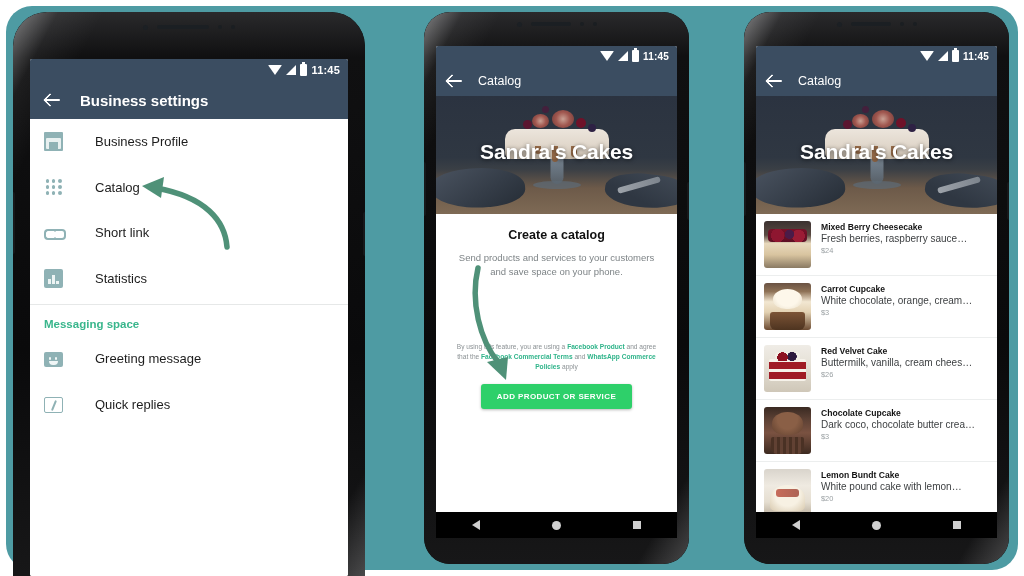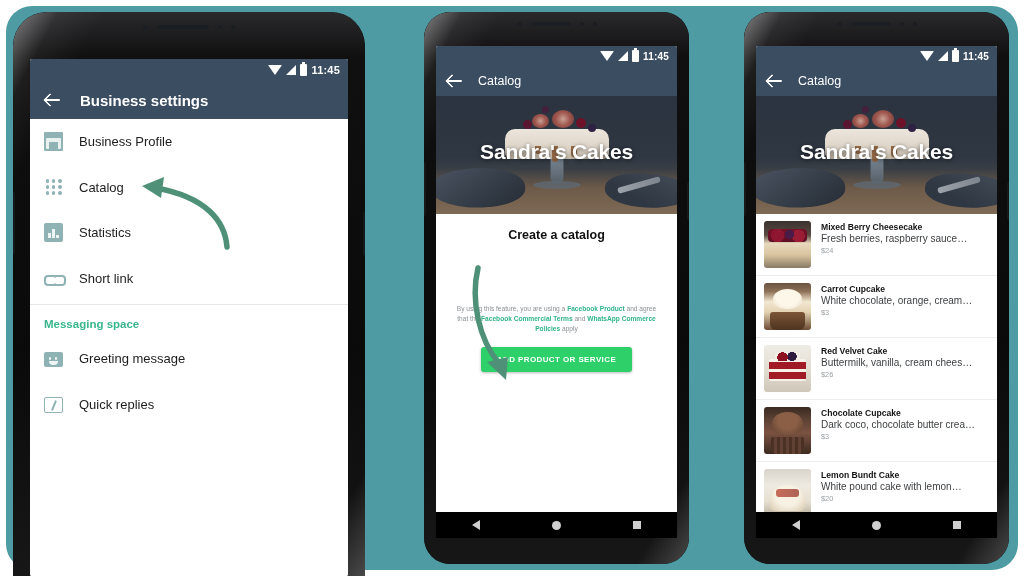"Business Profile" .srow { gap: 16px -> 32px }
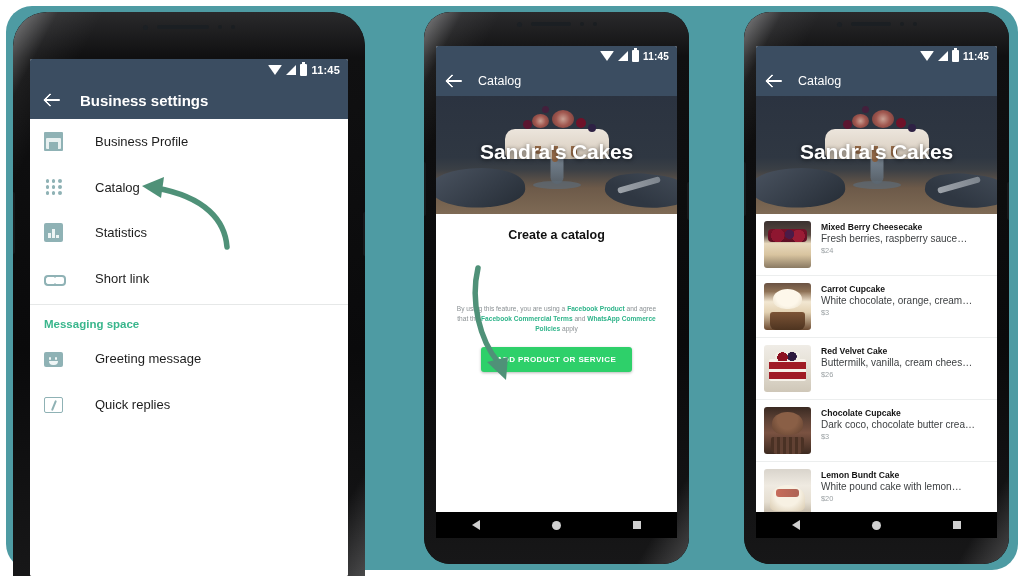"Send products and services to" div.empty-sub { html: none -> <div>Send products and services to your customers and save space on your phone.</div> }
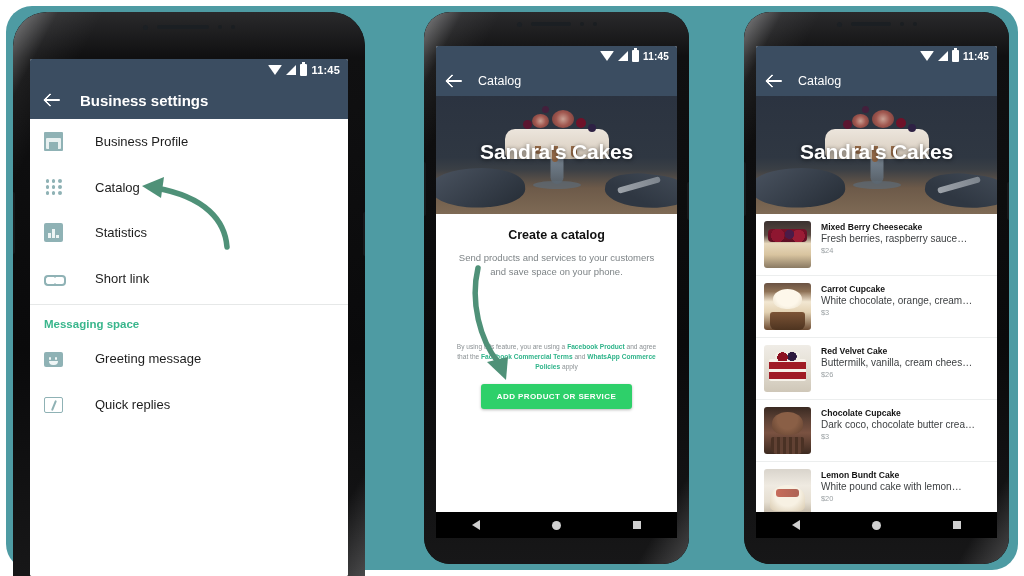"Statistics" div.srow { order: before "Short link" -> after "Short link" }
